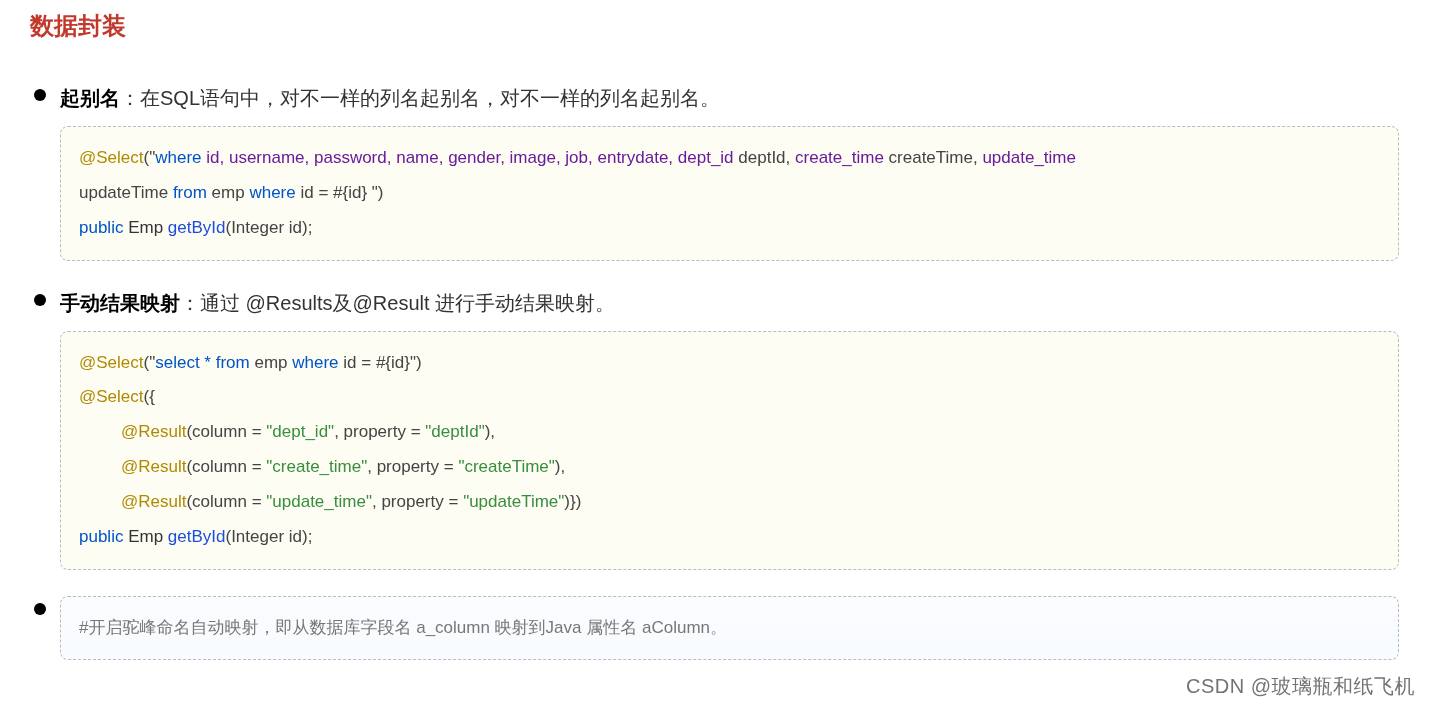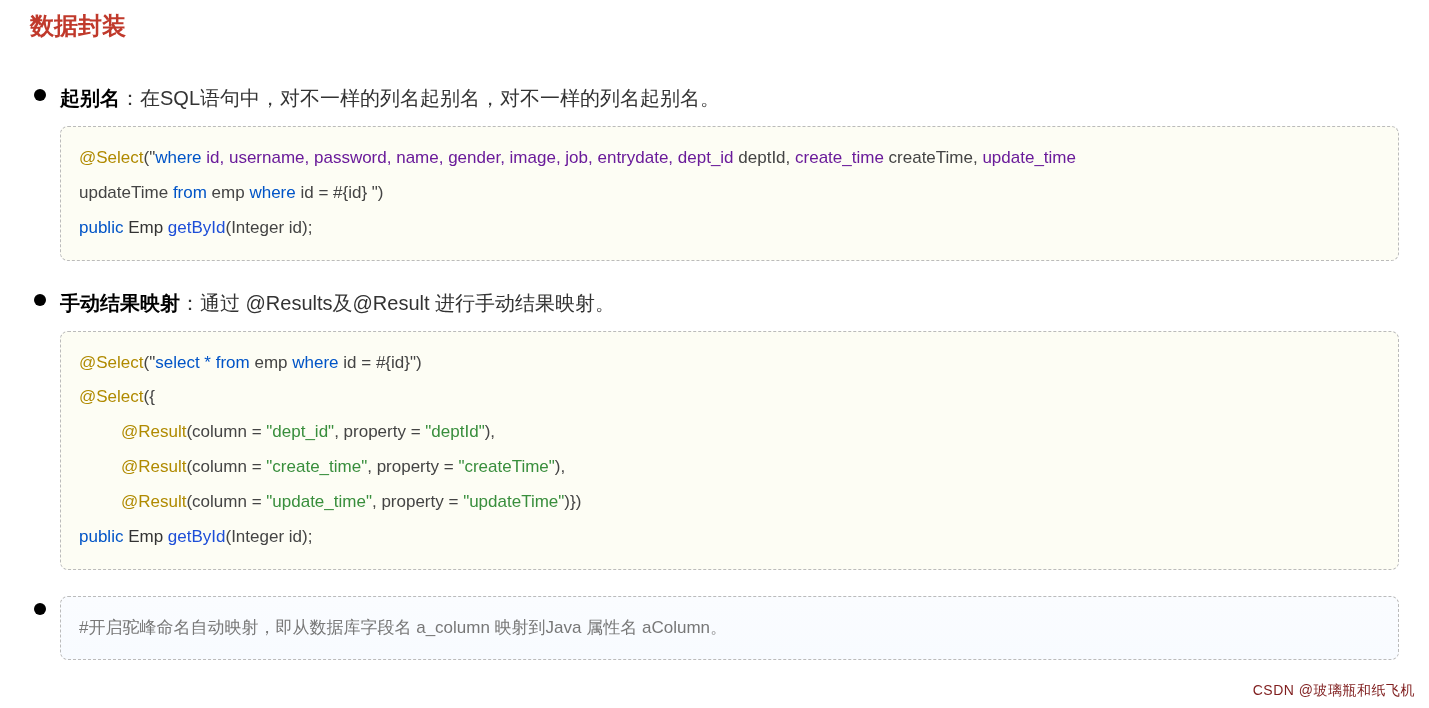"CSDN @玻璃瓶和纸飞机" .watermark { color: #7f1d1d -> #737373; font-size: 14px -> 20px }
